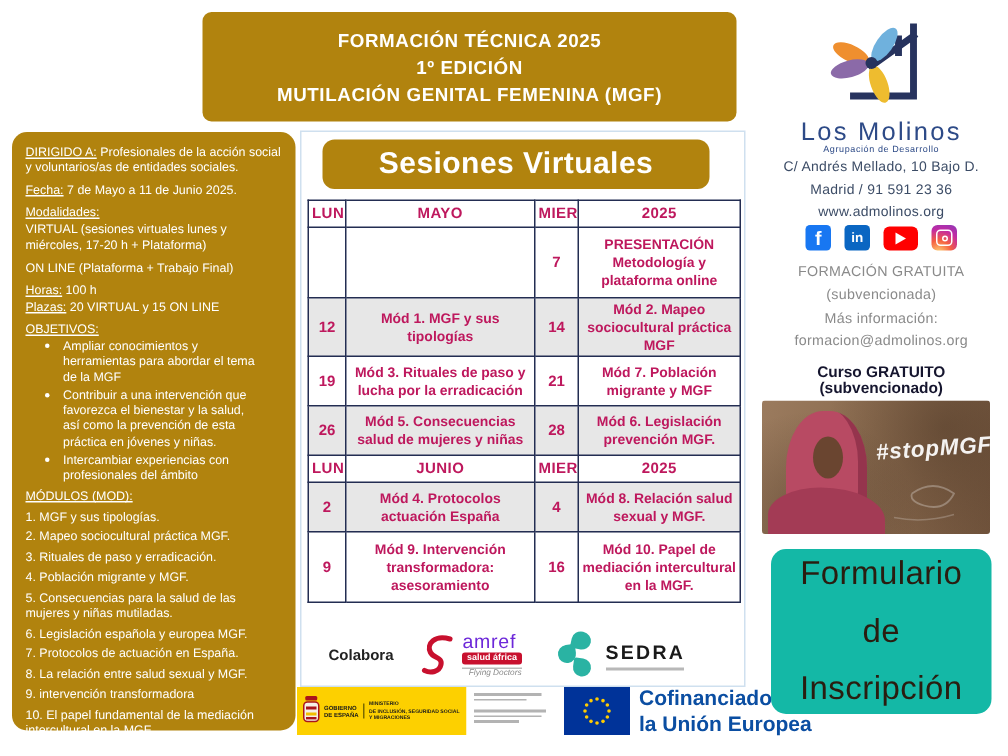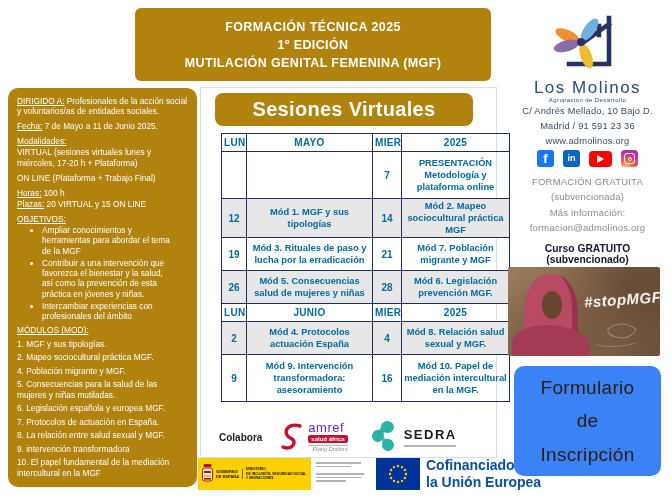"LUN" table.sched { color: #0369a1 -> #be185d; left: 20px -> 4px }
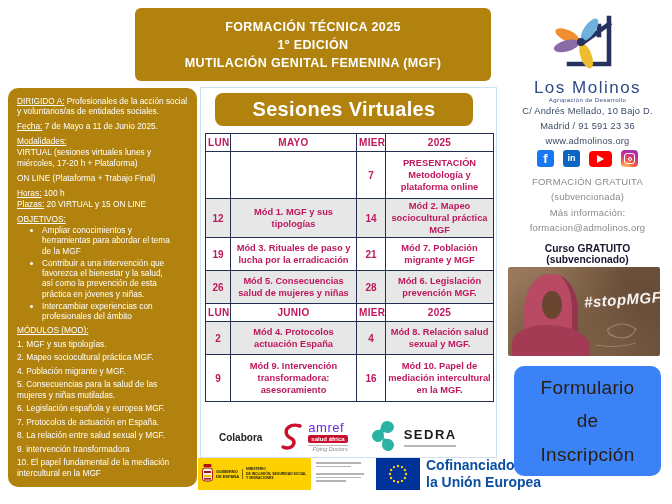"3. Rituales de paso y" p.mod-item { html: none -> <p>3. Rituales de paso y erradicación.</p> }
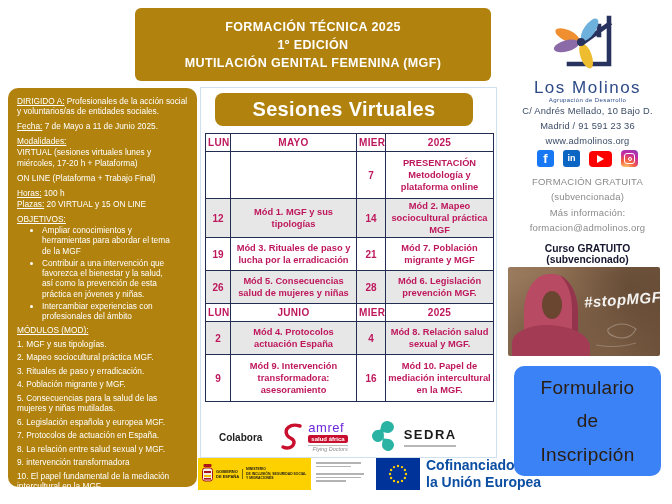"Formulario" .form-btn { background: #3b82f6 -> #14b8a6; font-size: 19px -> 22px }
